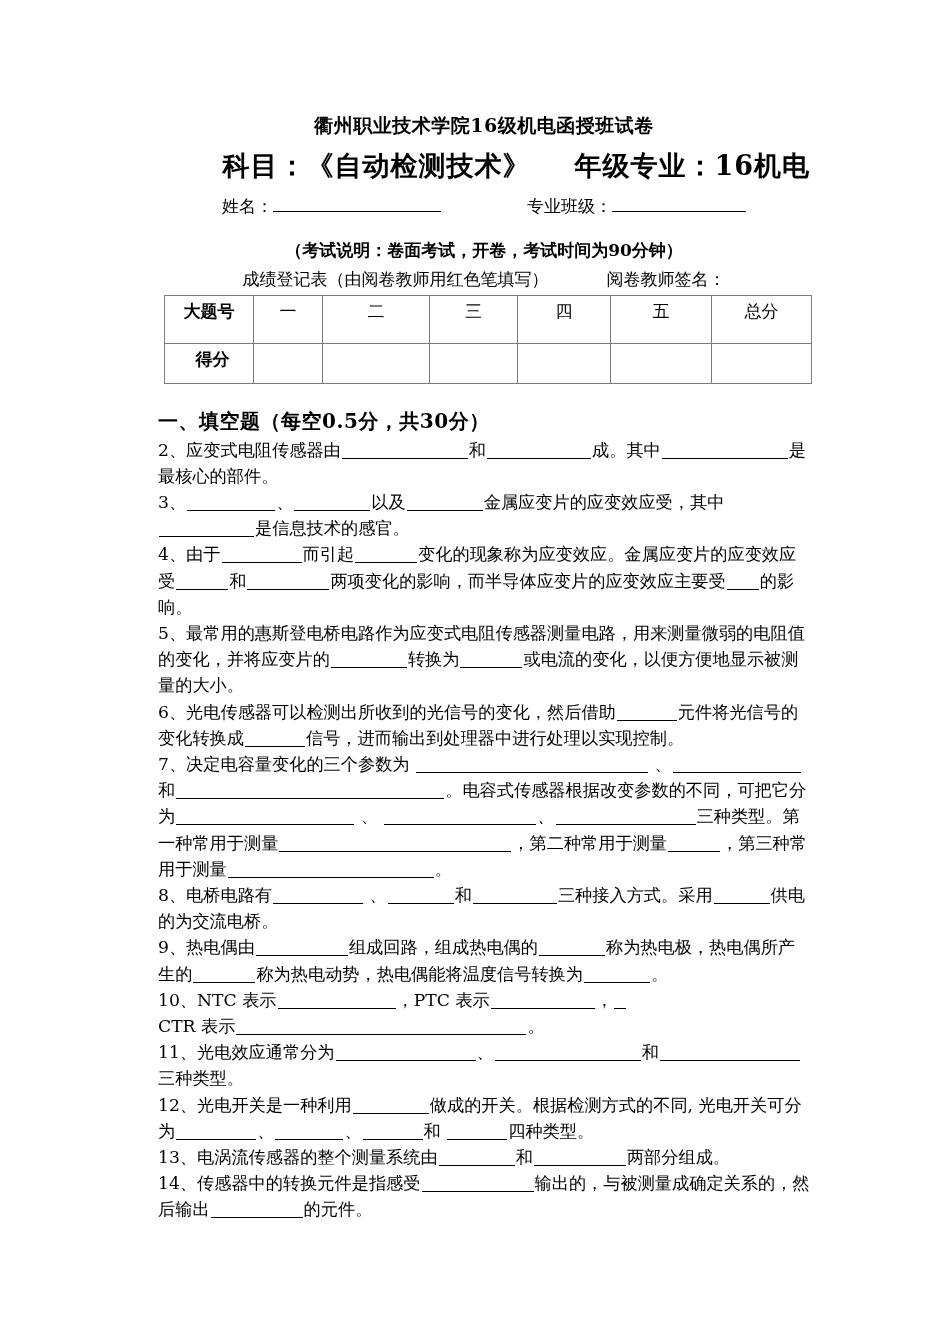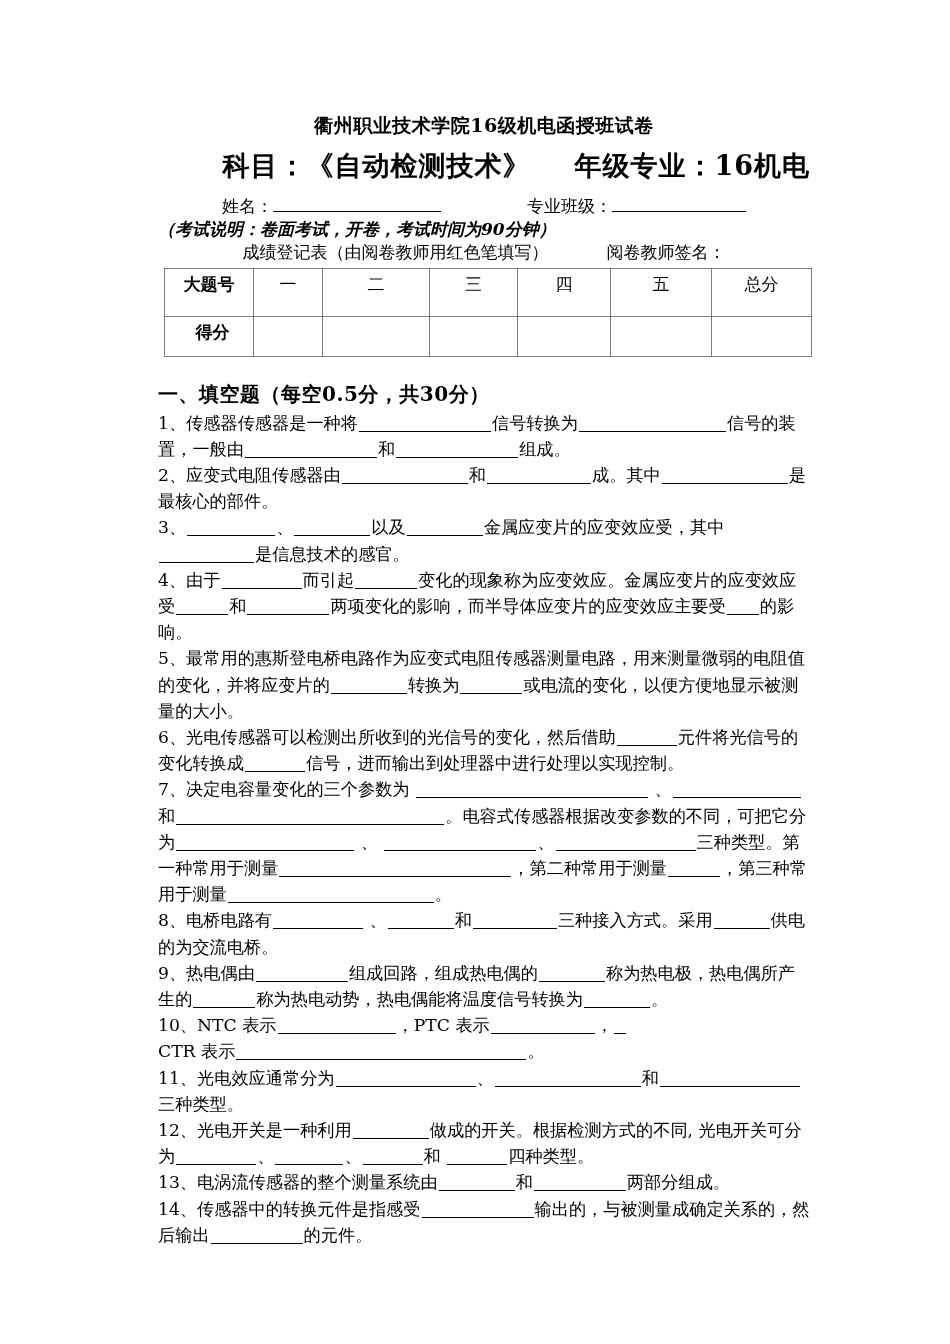"（考试说明：卷面考试，开卷，考试时间为90分钟）" .notice { font-style: italic -> none; margin-top: 0 -> 21px; text-align: left -> center }
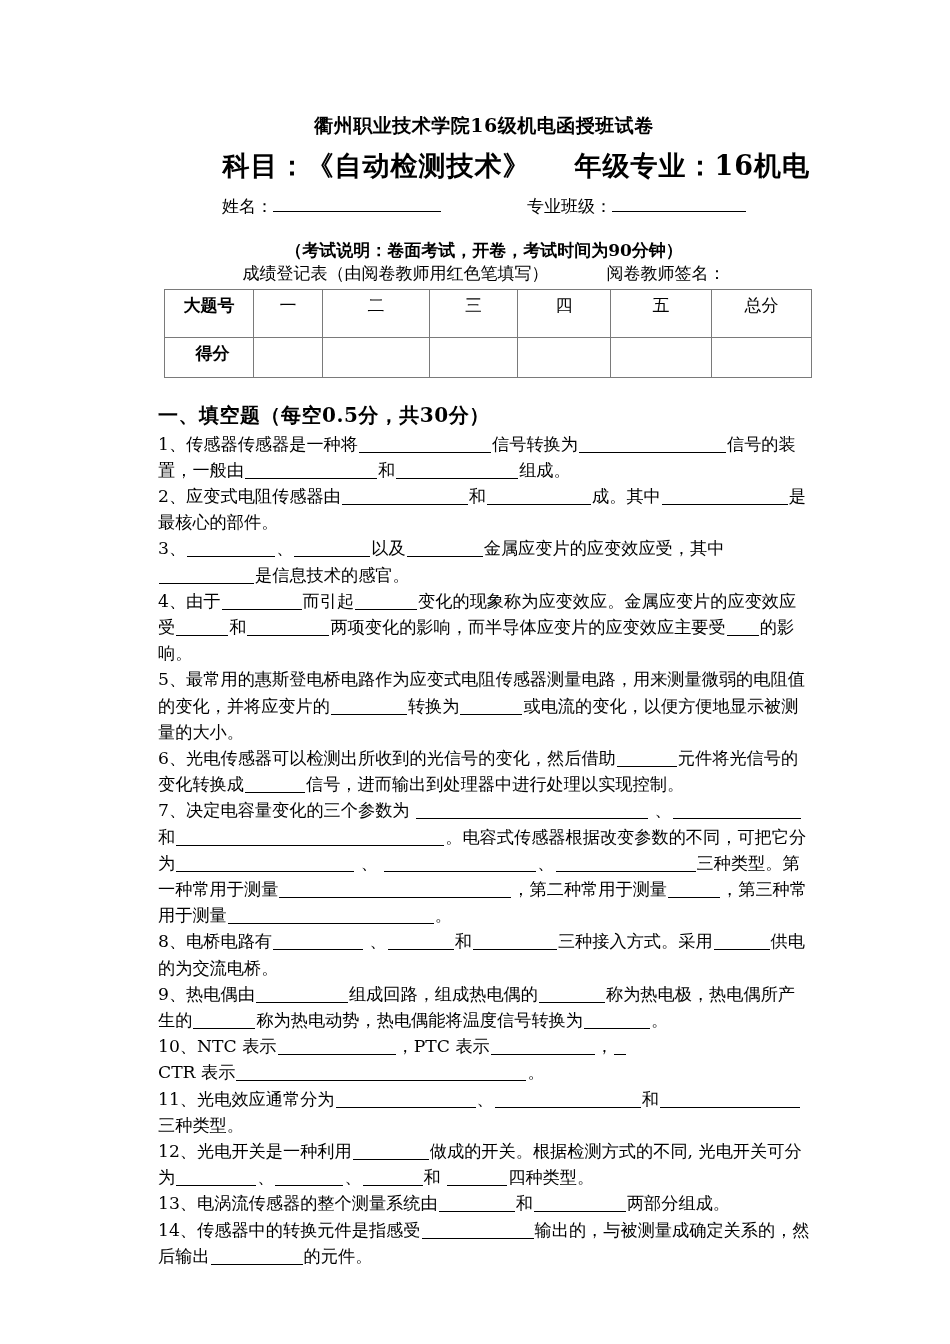"成绩登记表（由阅卷教师用红色笔填写）" .regline { margin-top: none -> 6px }
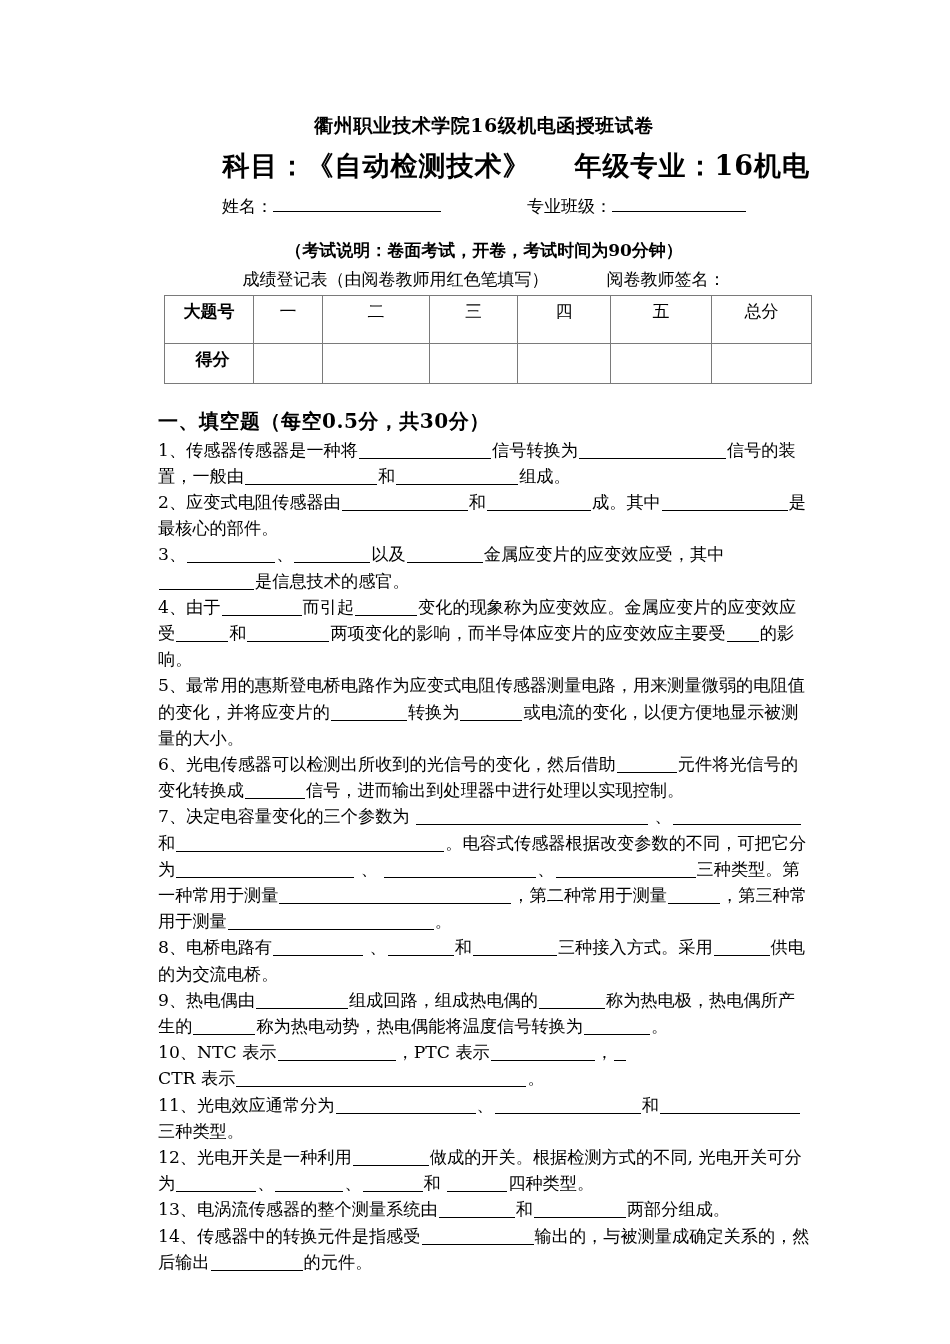"1、传感器传感器是一种将 信号转换为 信号的装置，一般由 和 组成。" p.q { html: <p><span>1、传感器传感器是一种将</span><span></span><span>信号转换为</span><span></span><span>信号的装置，一般由</span><span></span><span>和</span><span></span><span>组成。</span></p> -> none }
